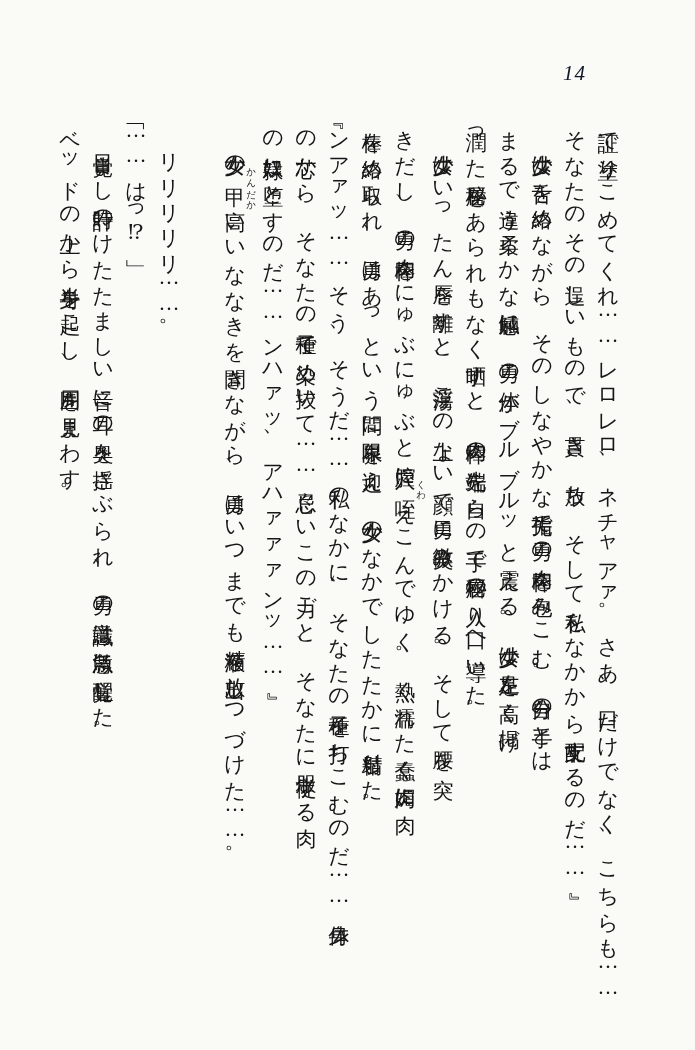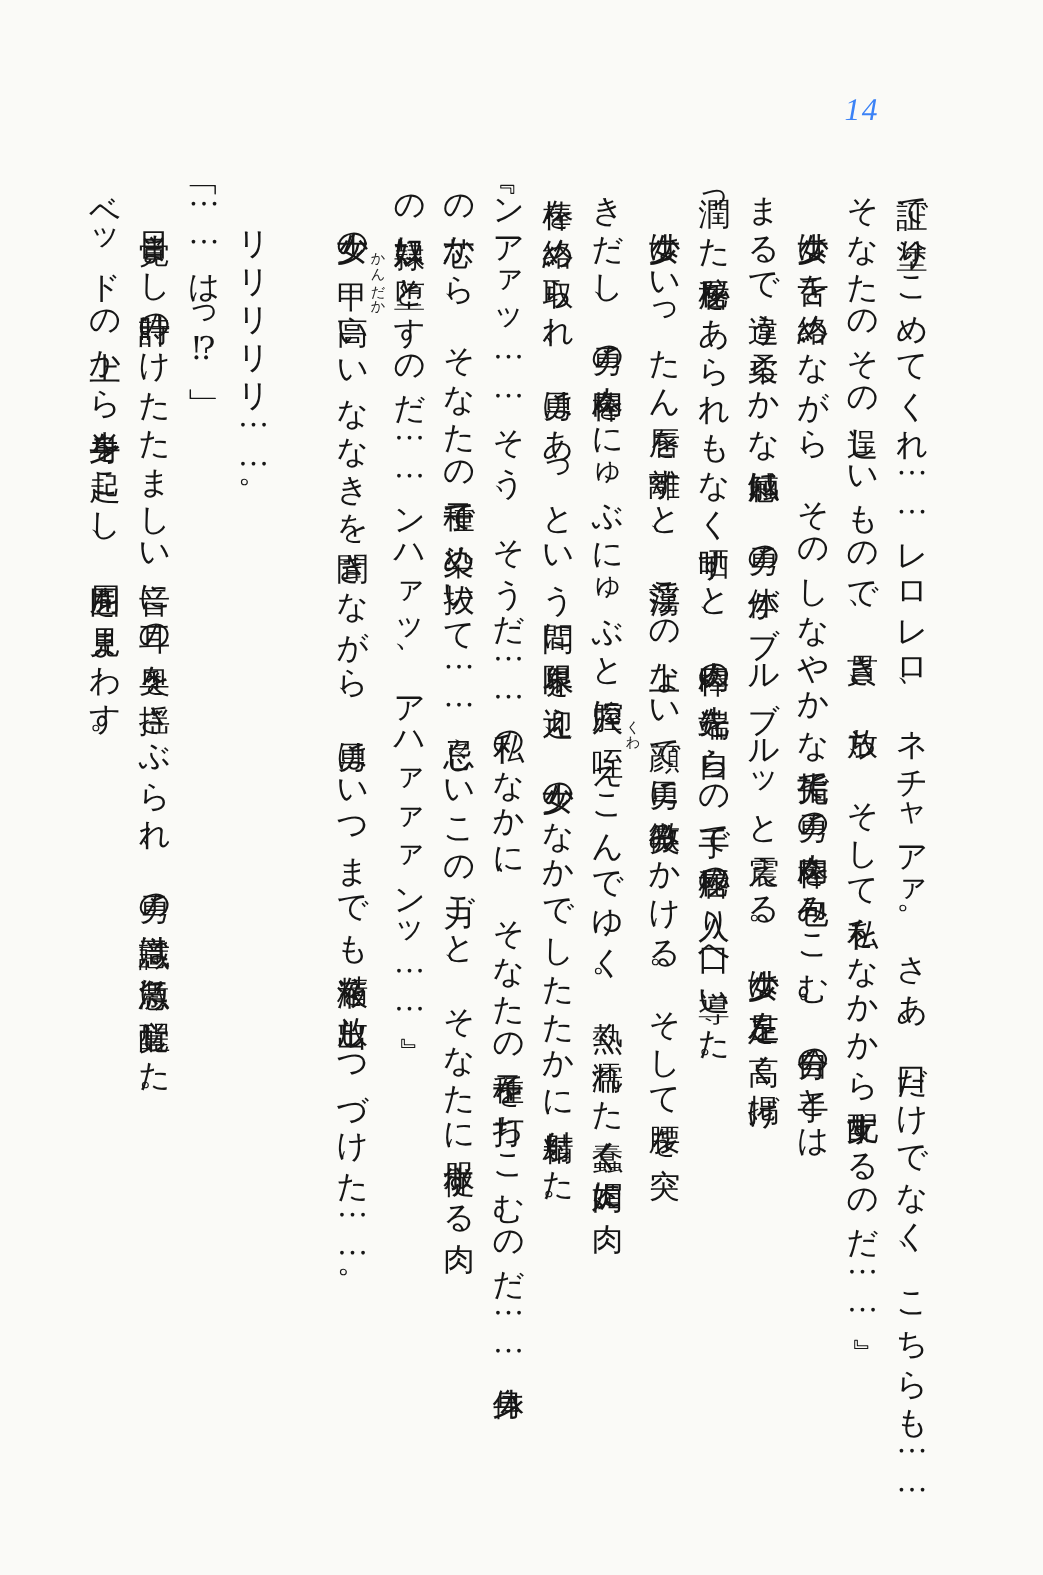"14" .page-number { color: #3b82f6 -> #0f172a }
